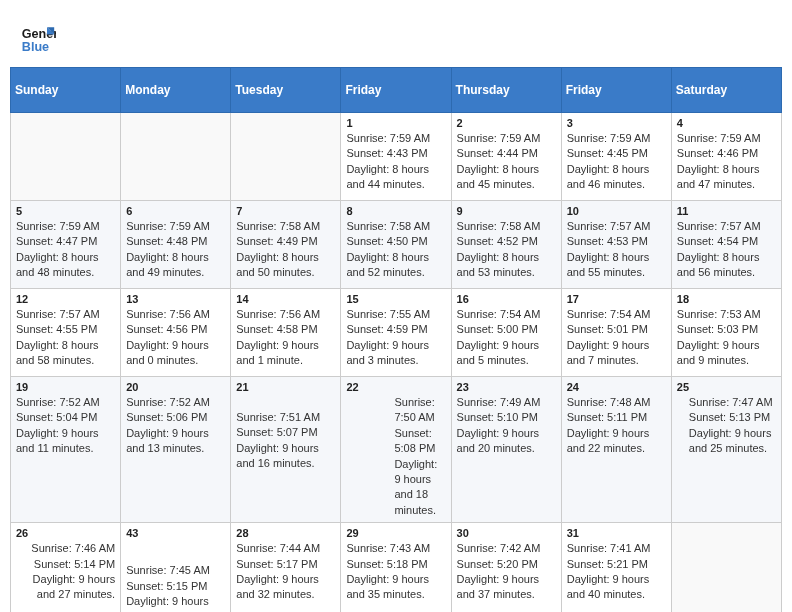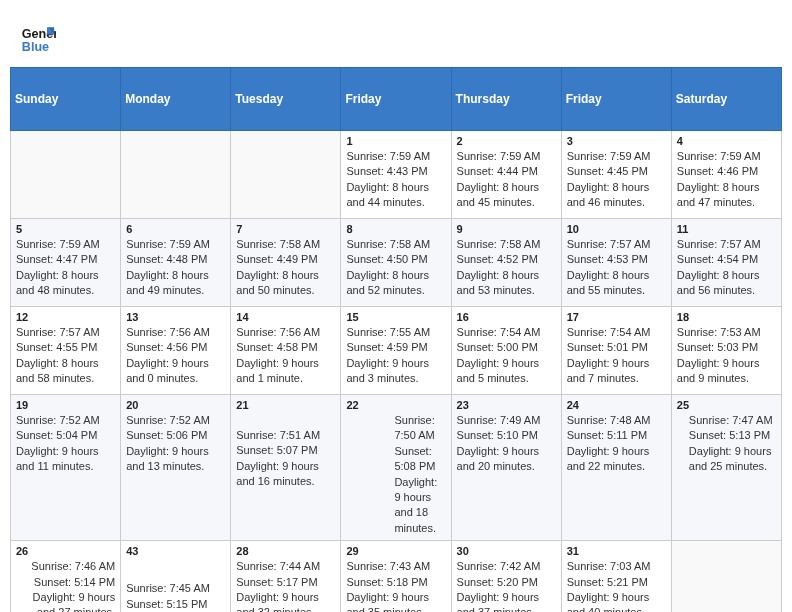"Sunday" .calendar th { padding: 24px 4px -> 15px 4px }
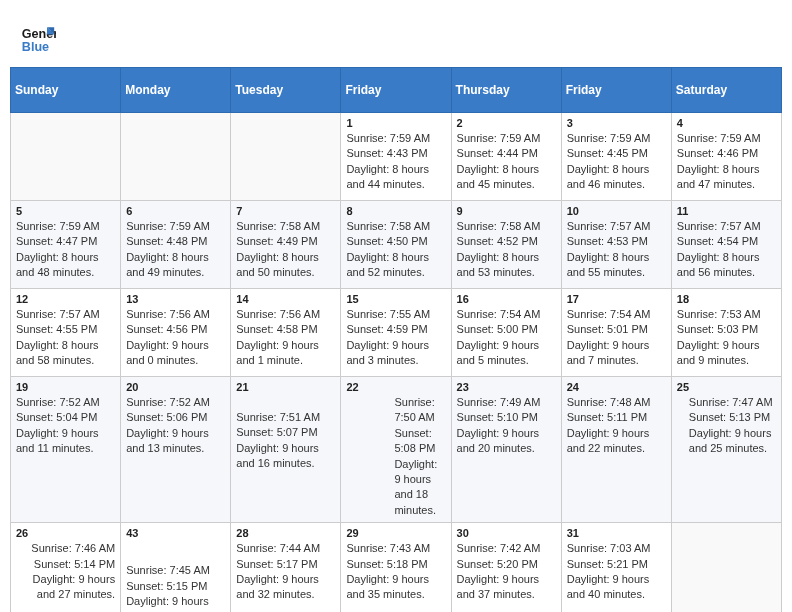"Sunrise: 7:03 AM" div.day-info { text: 7:03 -> 7:41 }
